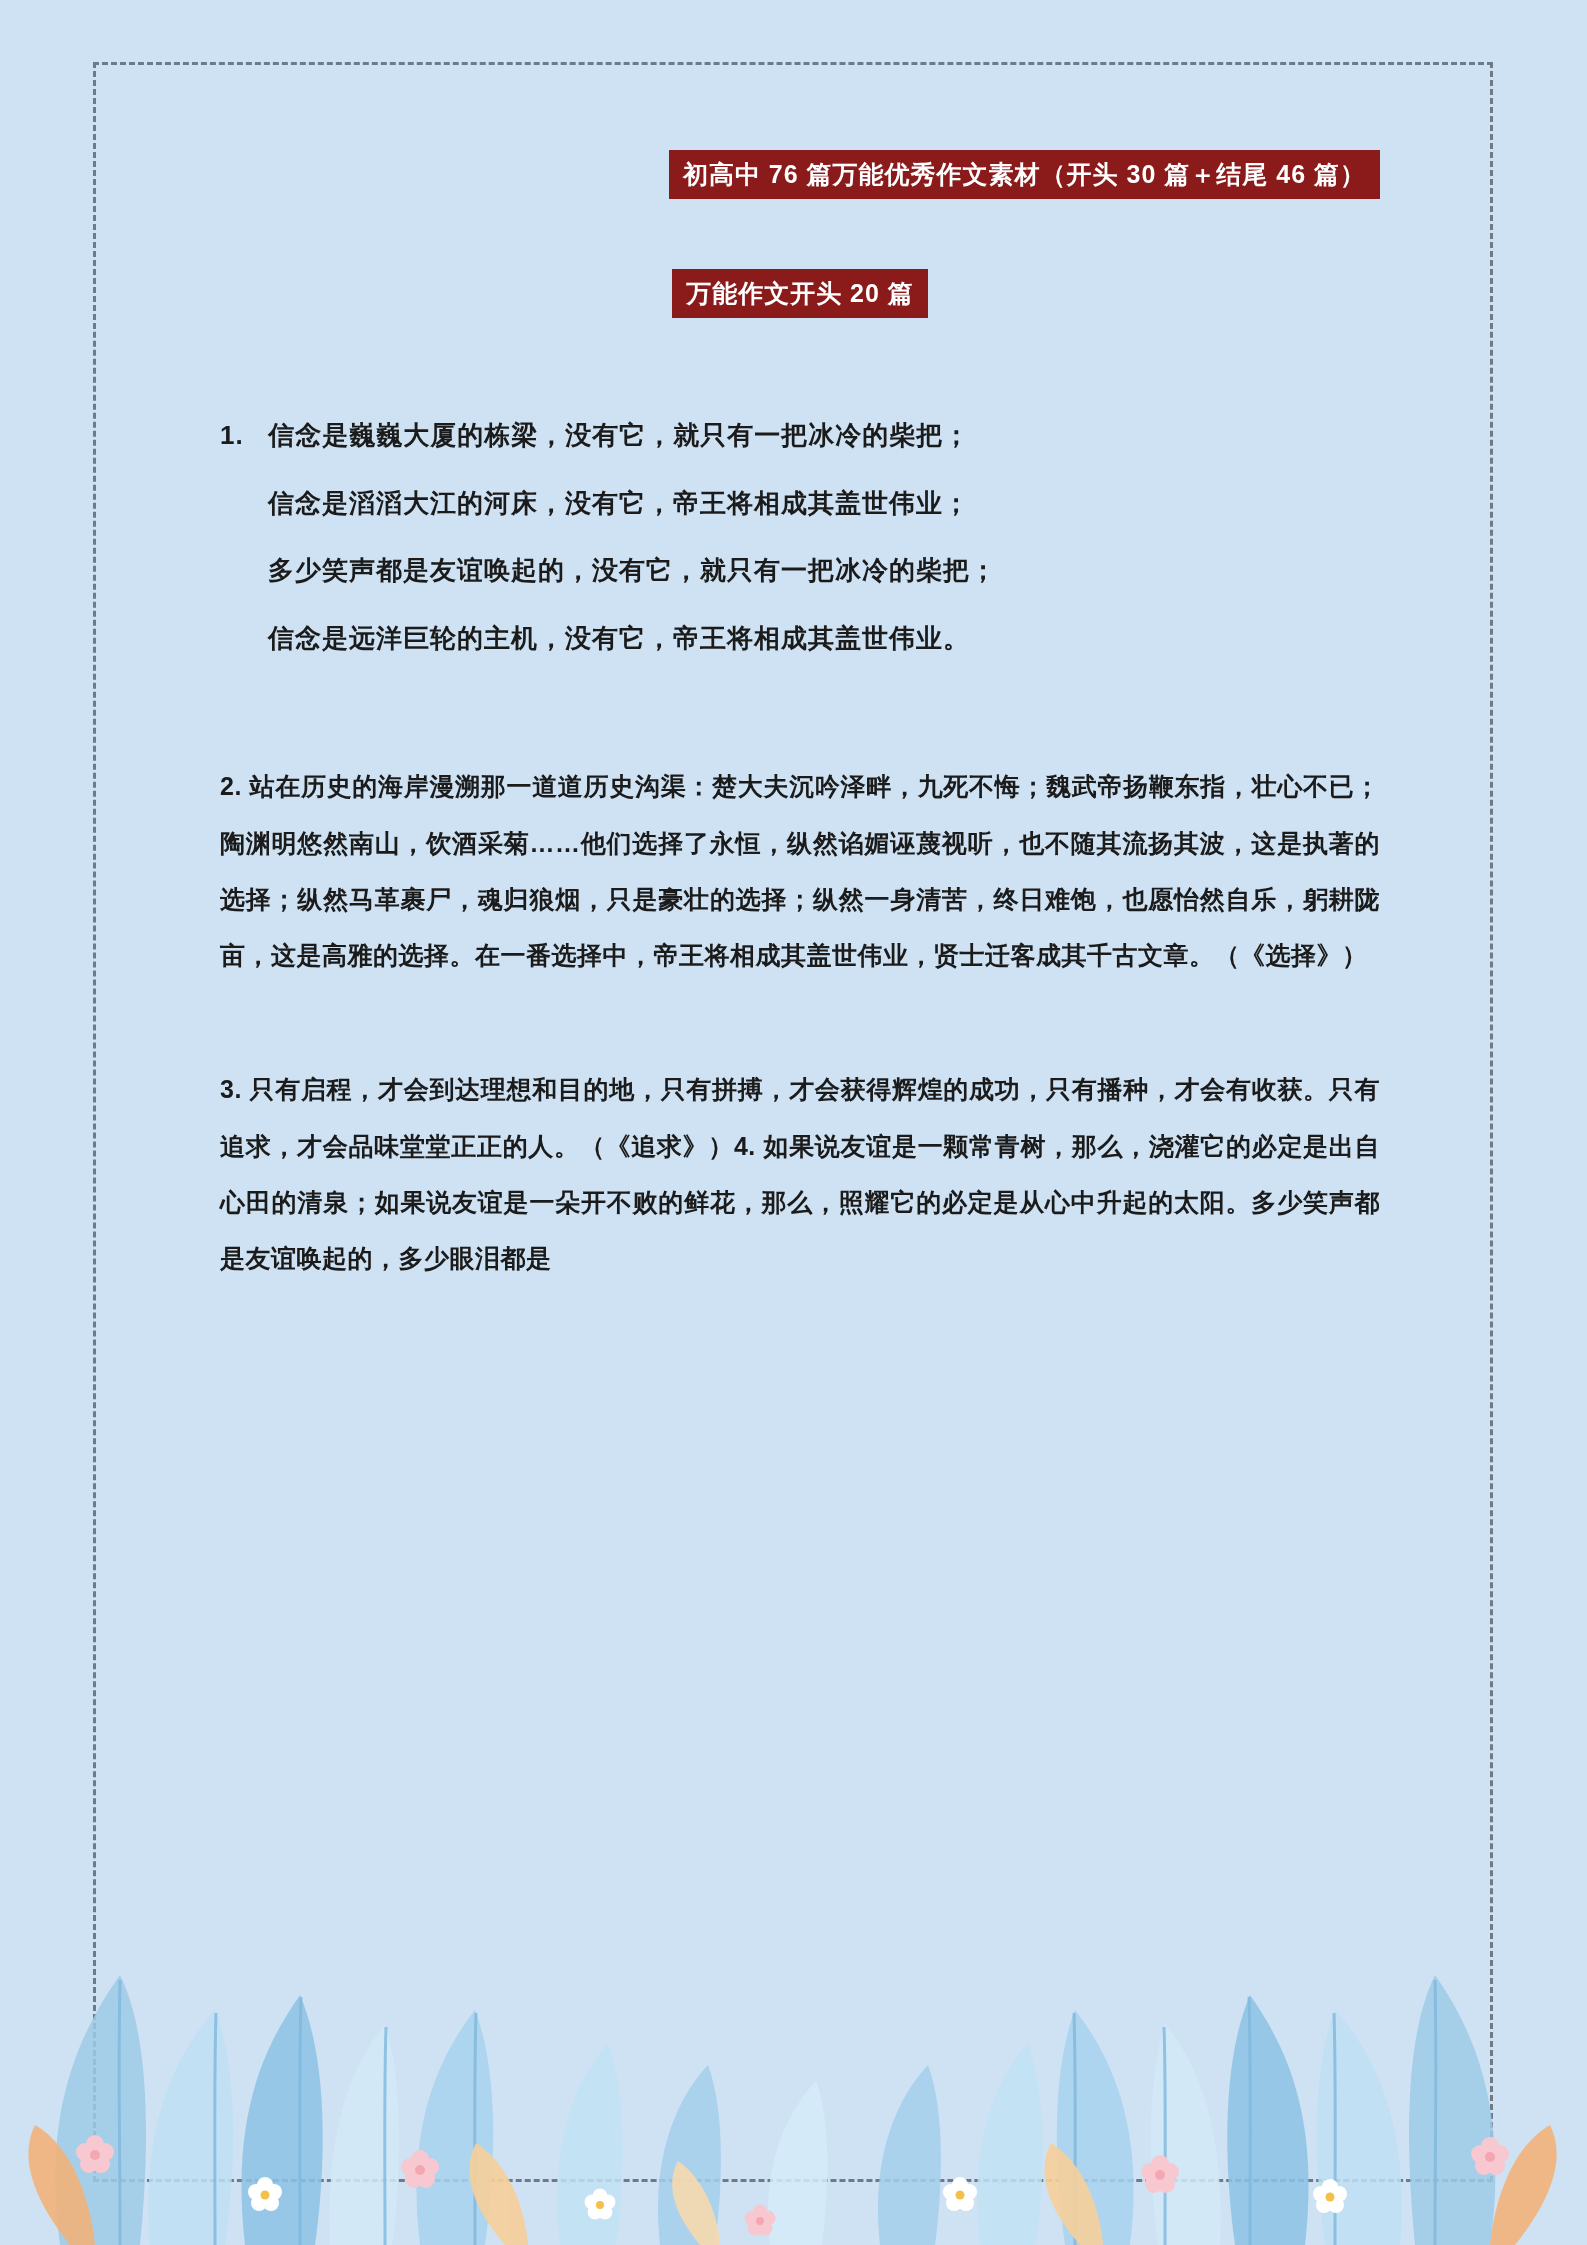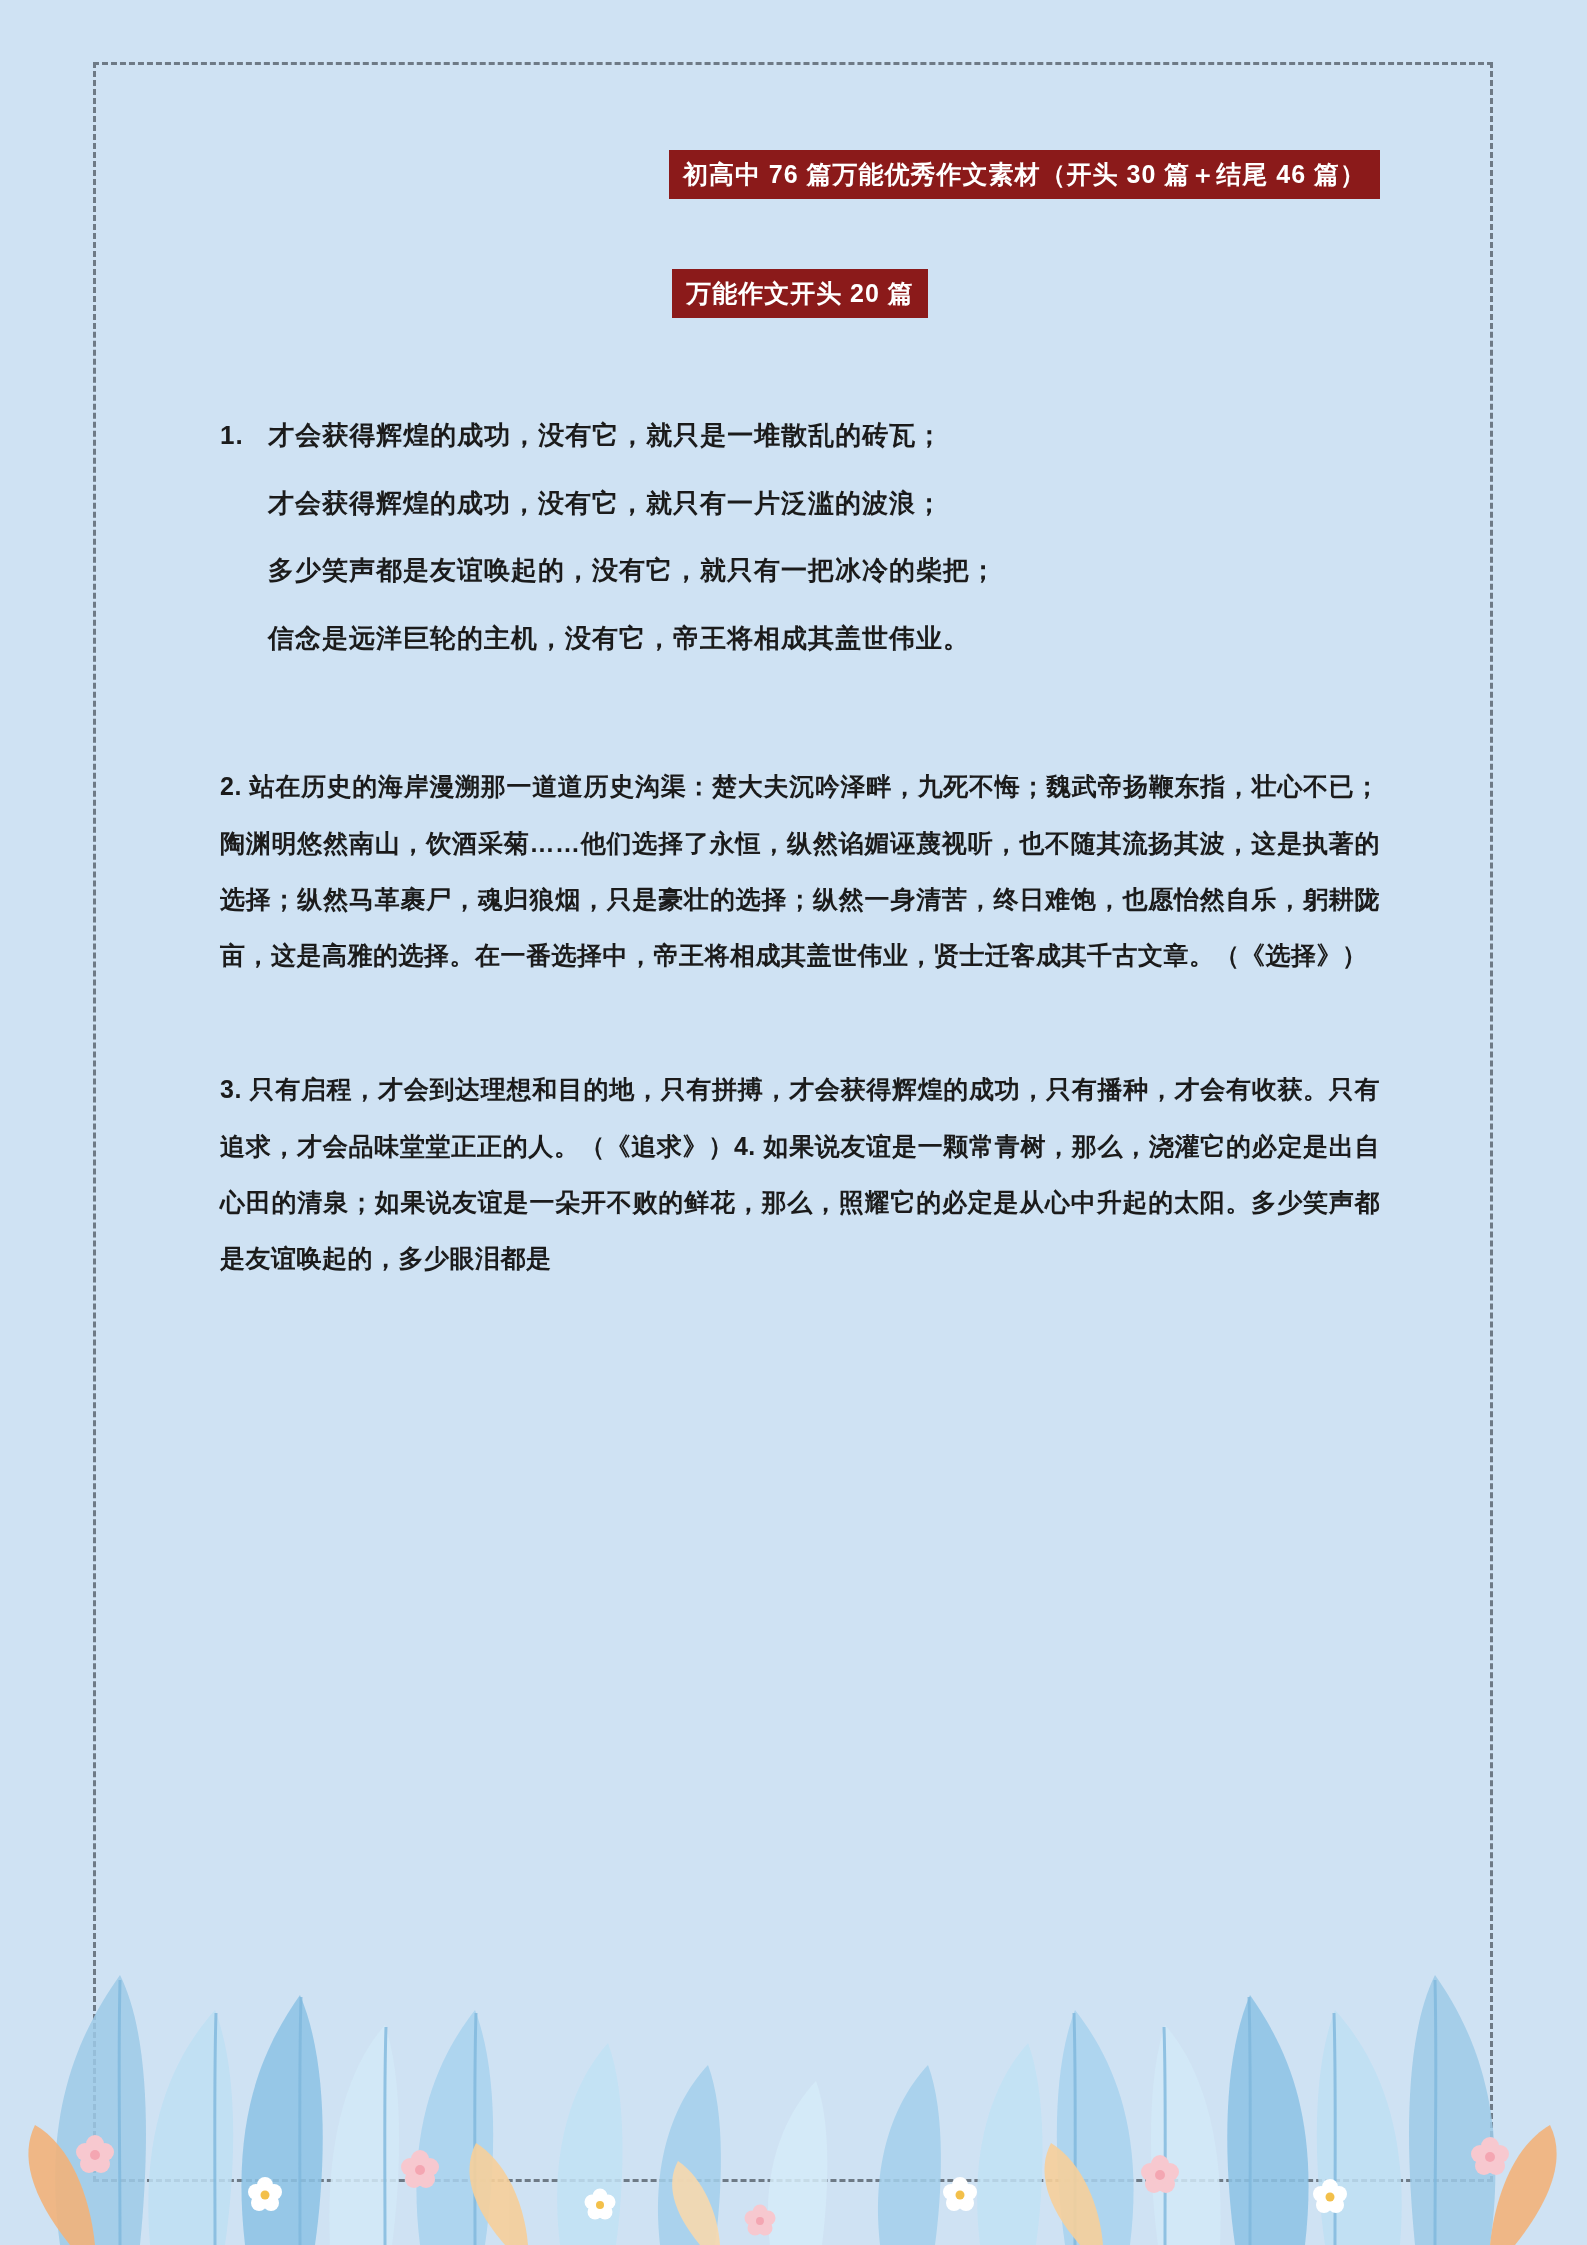"才会获得辉煌的成功，没有它，就只是一堆散乱的砖瓦；" span { text: 才会获得辉煌的成功，没有它，就只是一堆散乱的砖瓦 -> 信念是巍巍大厦的栋梁，没有它，就只有一把冰冷的柴把 }
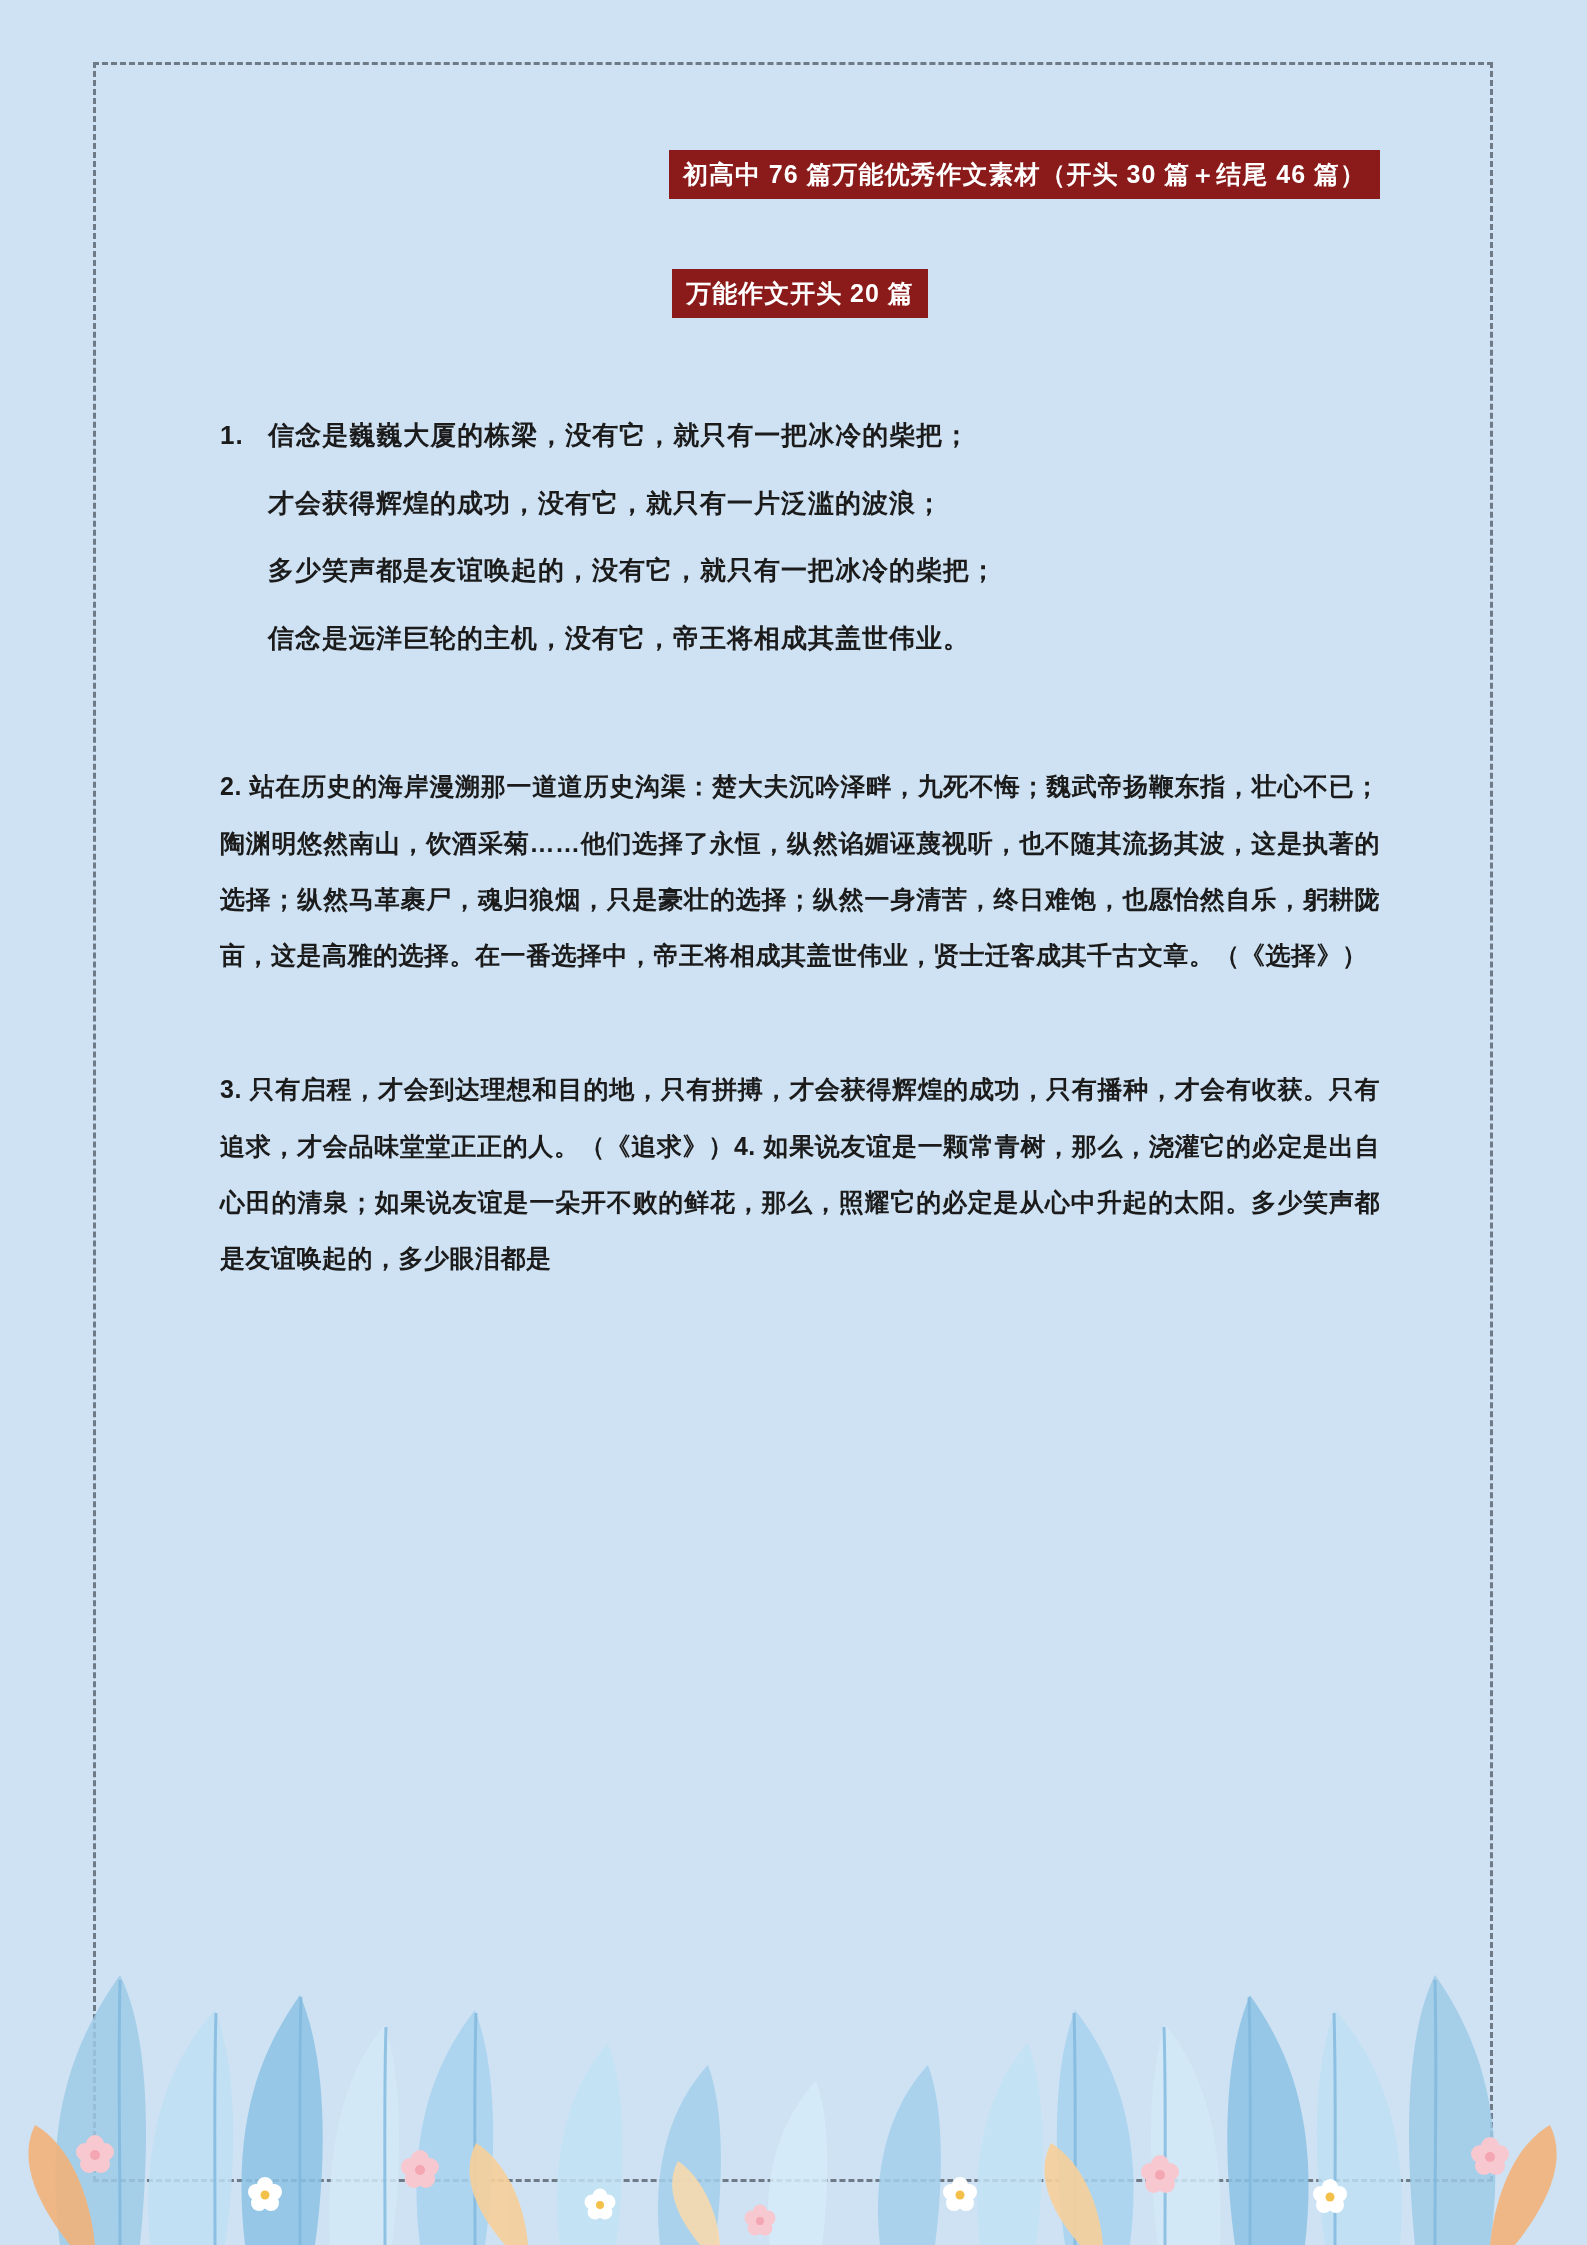"才会获得辉煌的成功，没有它，就只有一片泛滥的波浪；" div.e1-line { text: 才会获得辉煌的成功，没有它，就只有一片泛滥的波浪 -> 信念是滔滔大江的河床，没有它，帝王将相成其盖世伟业 }
